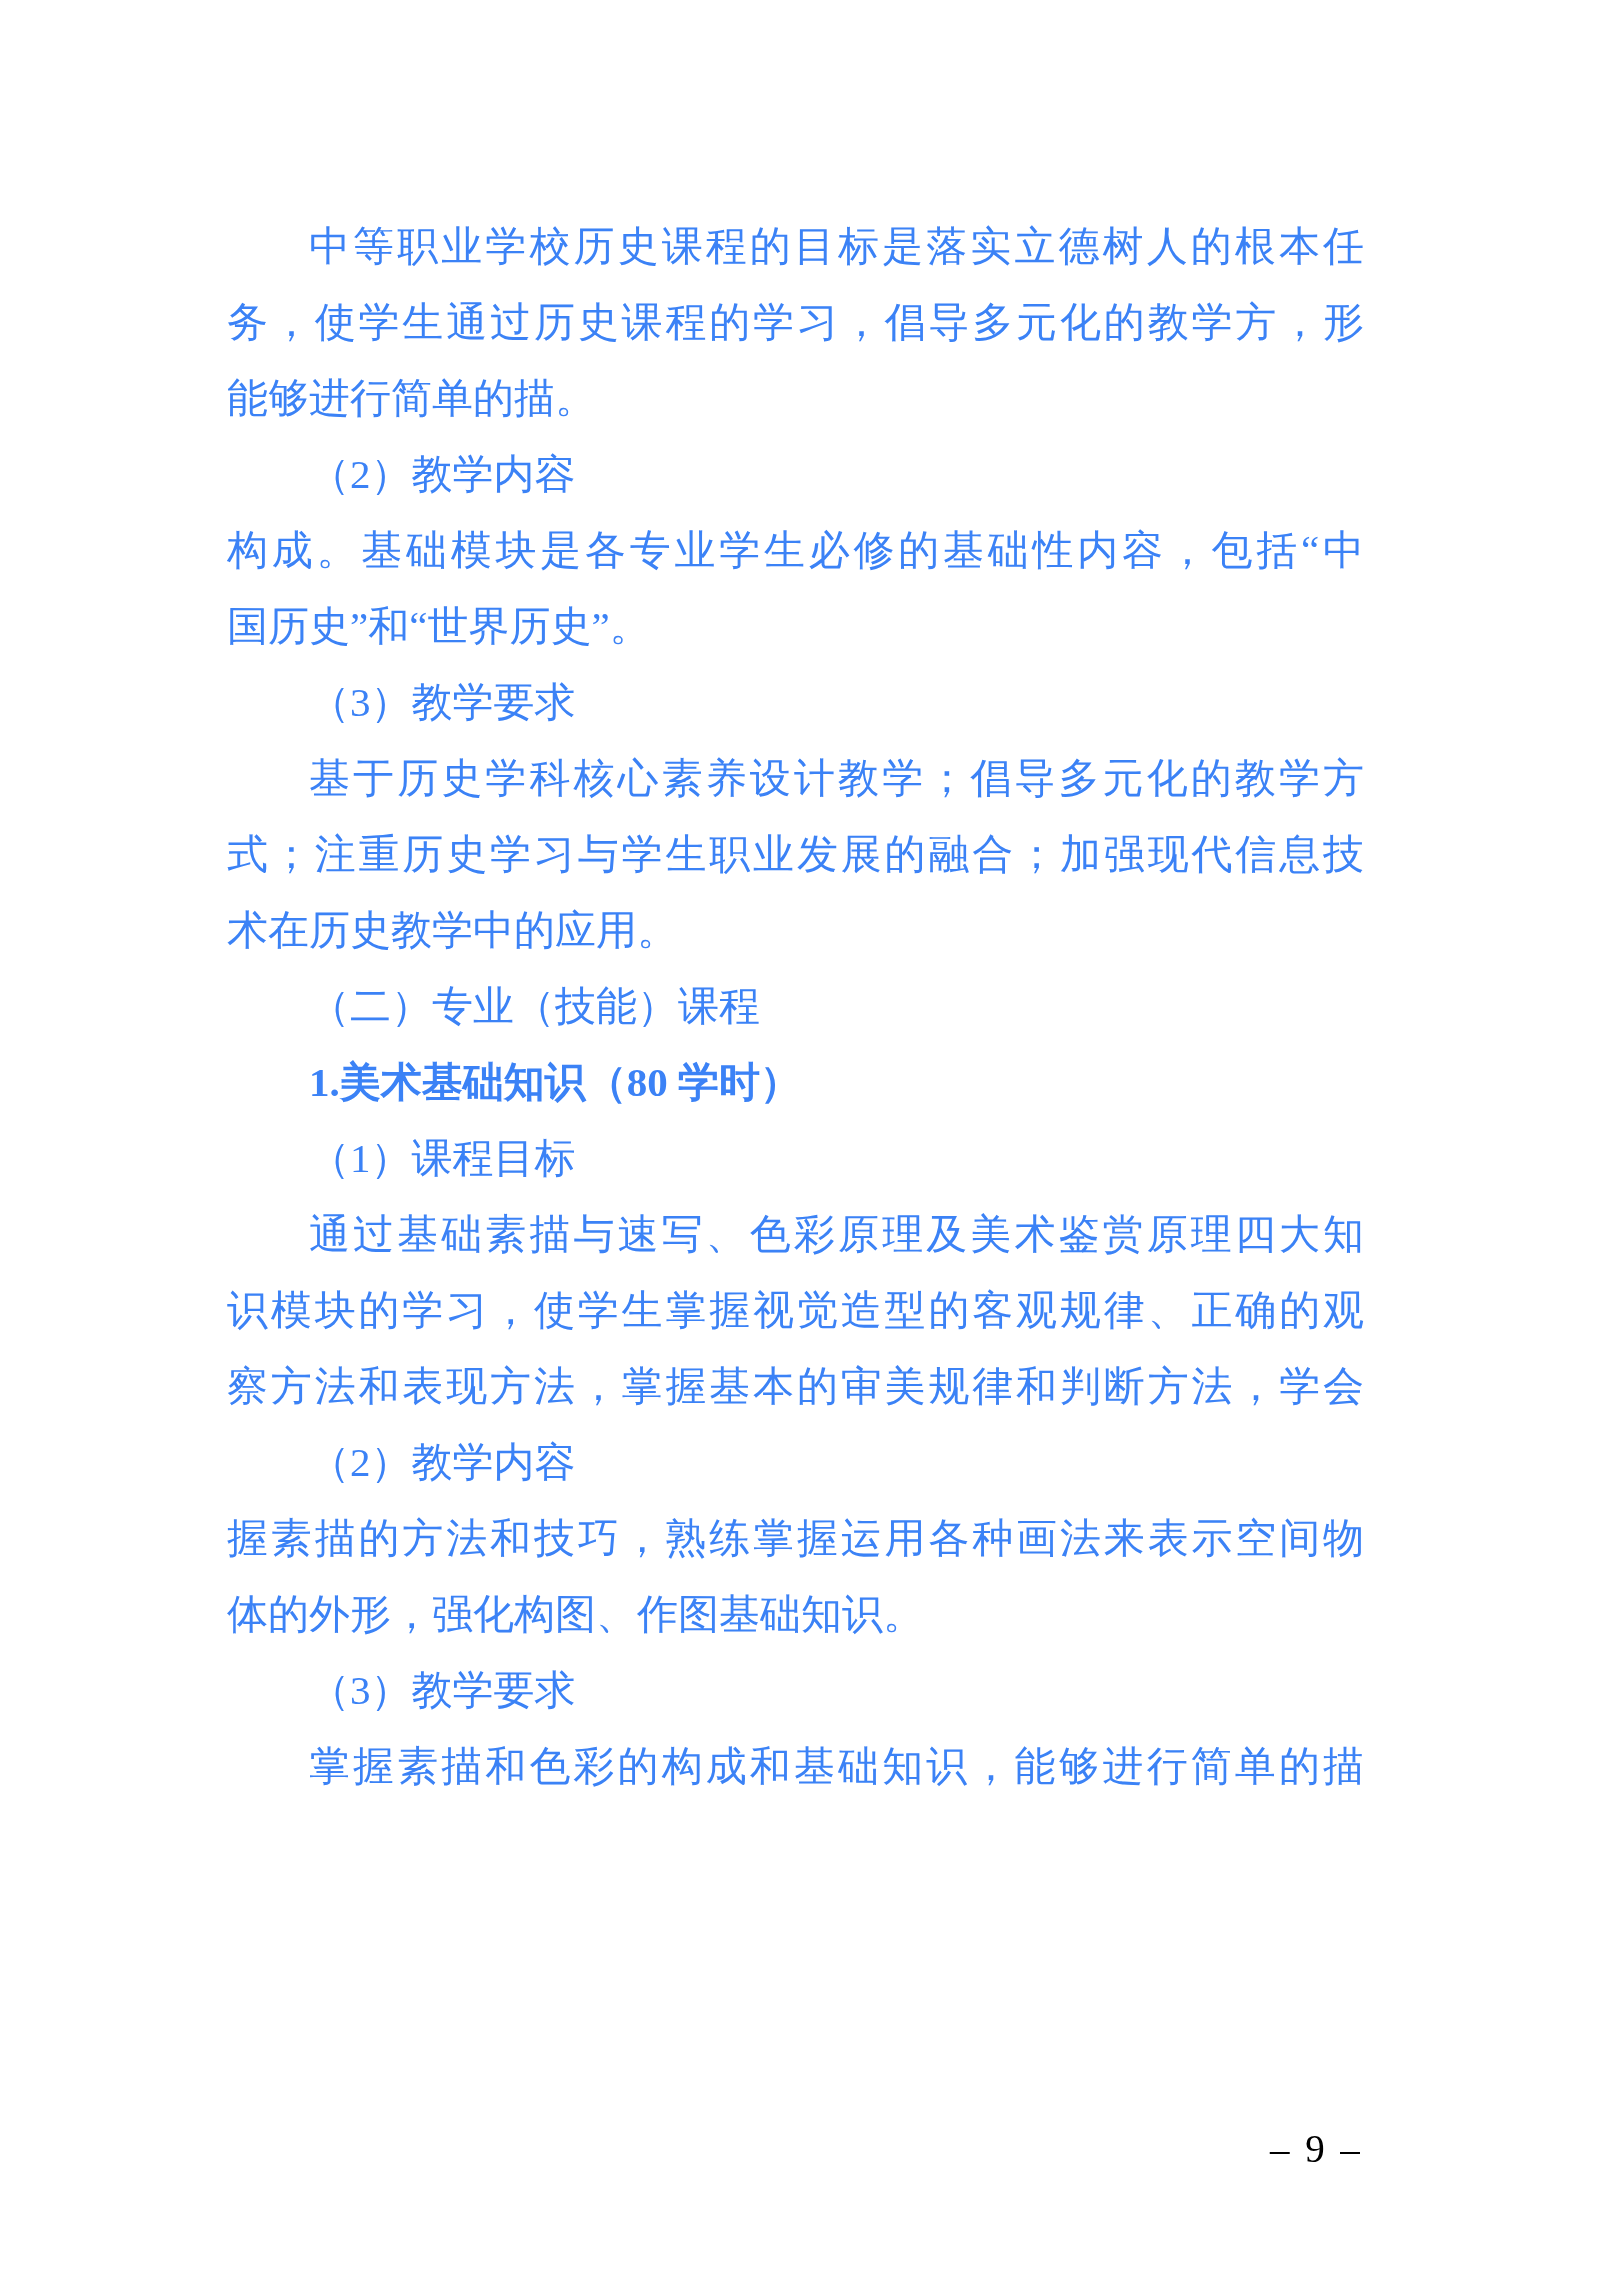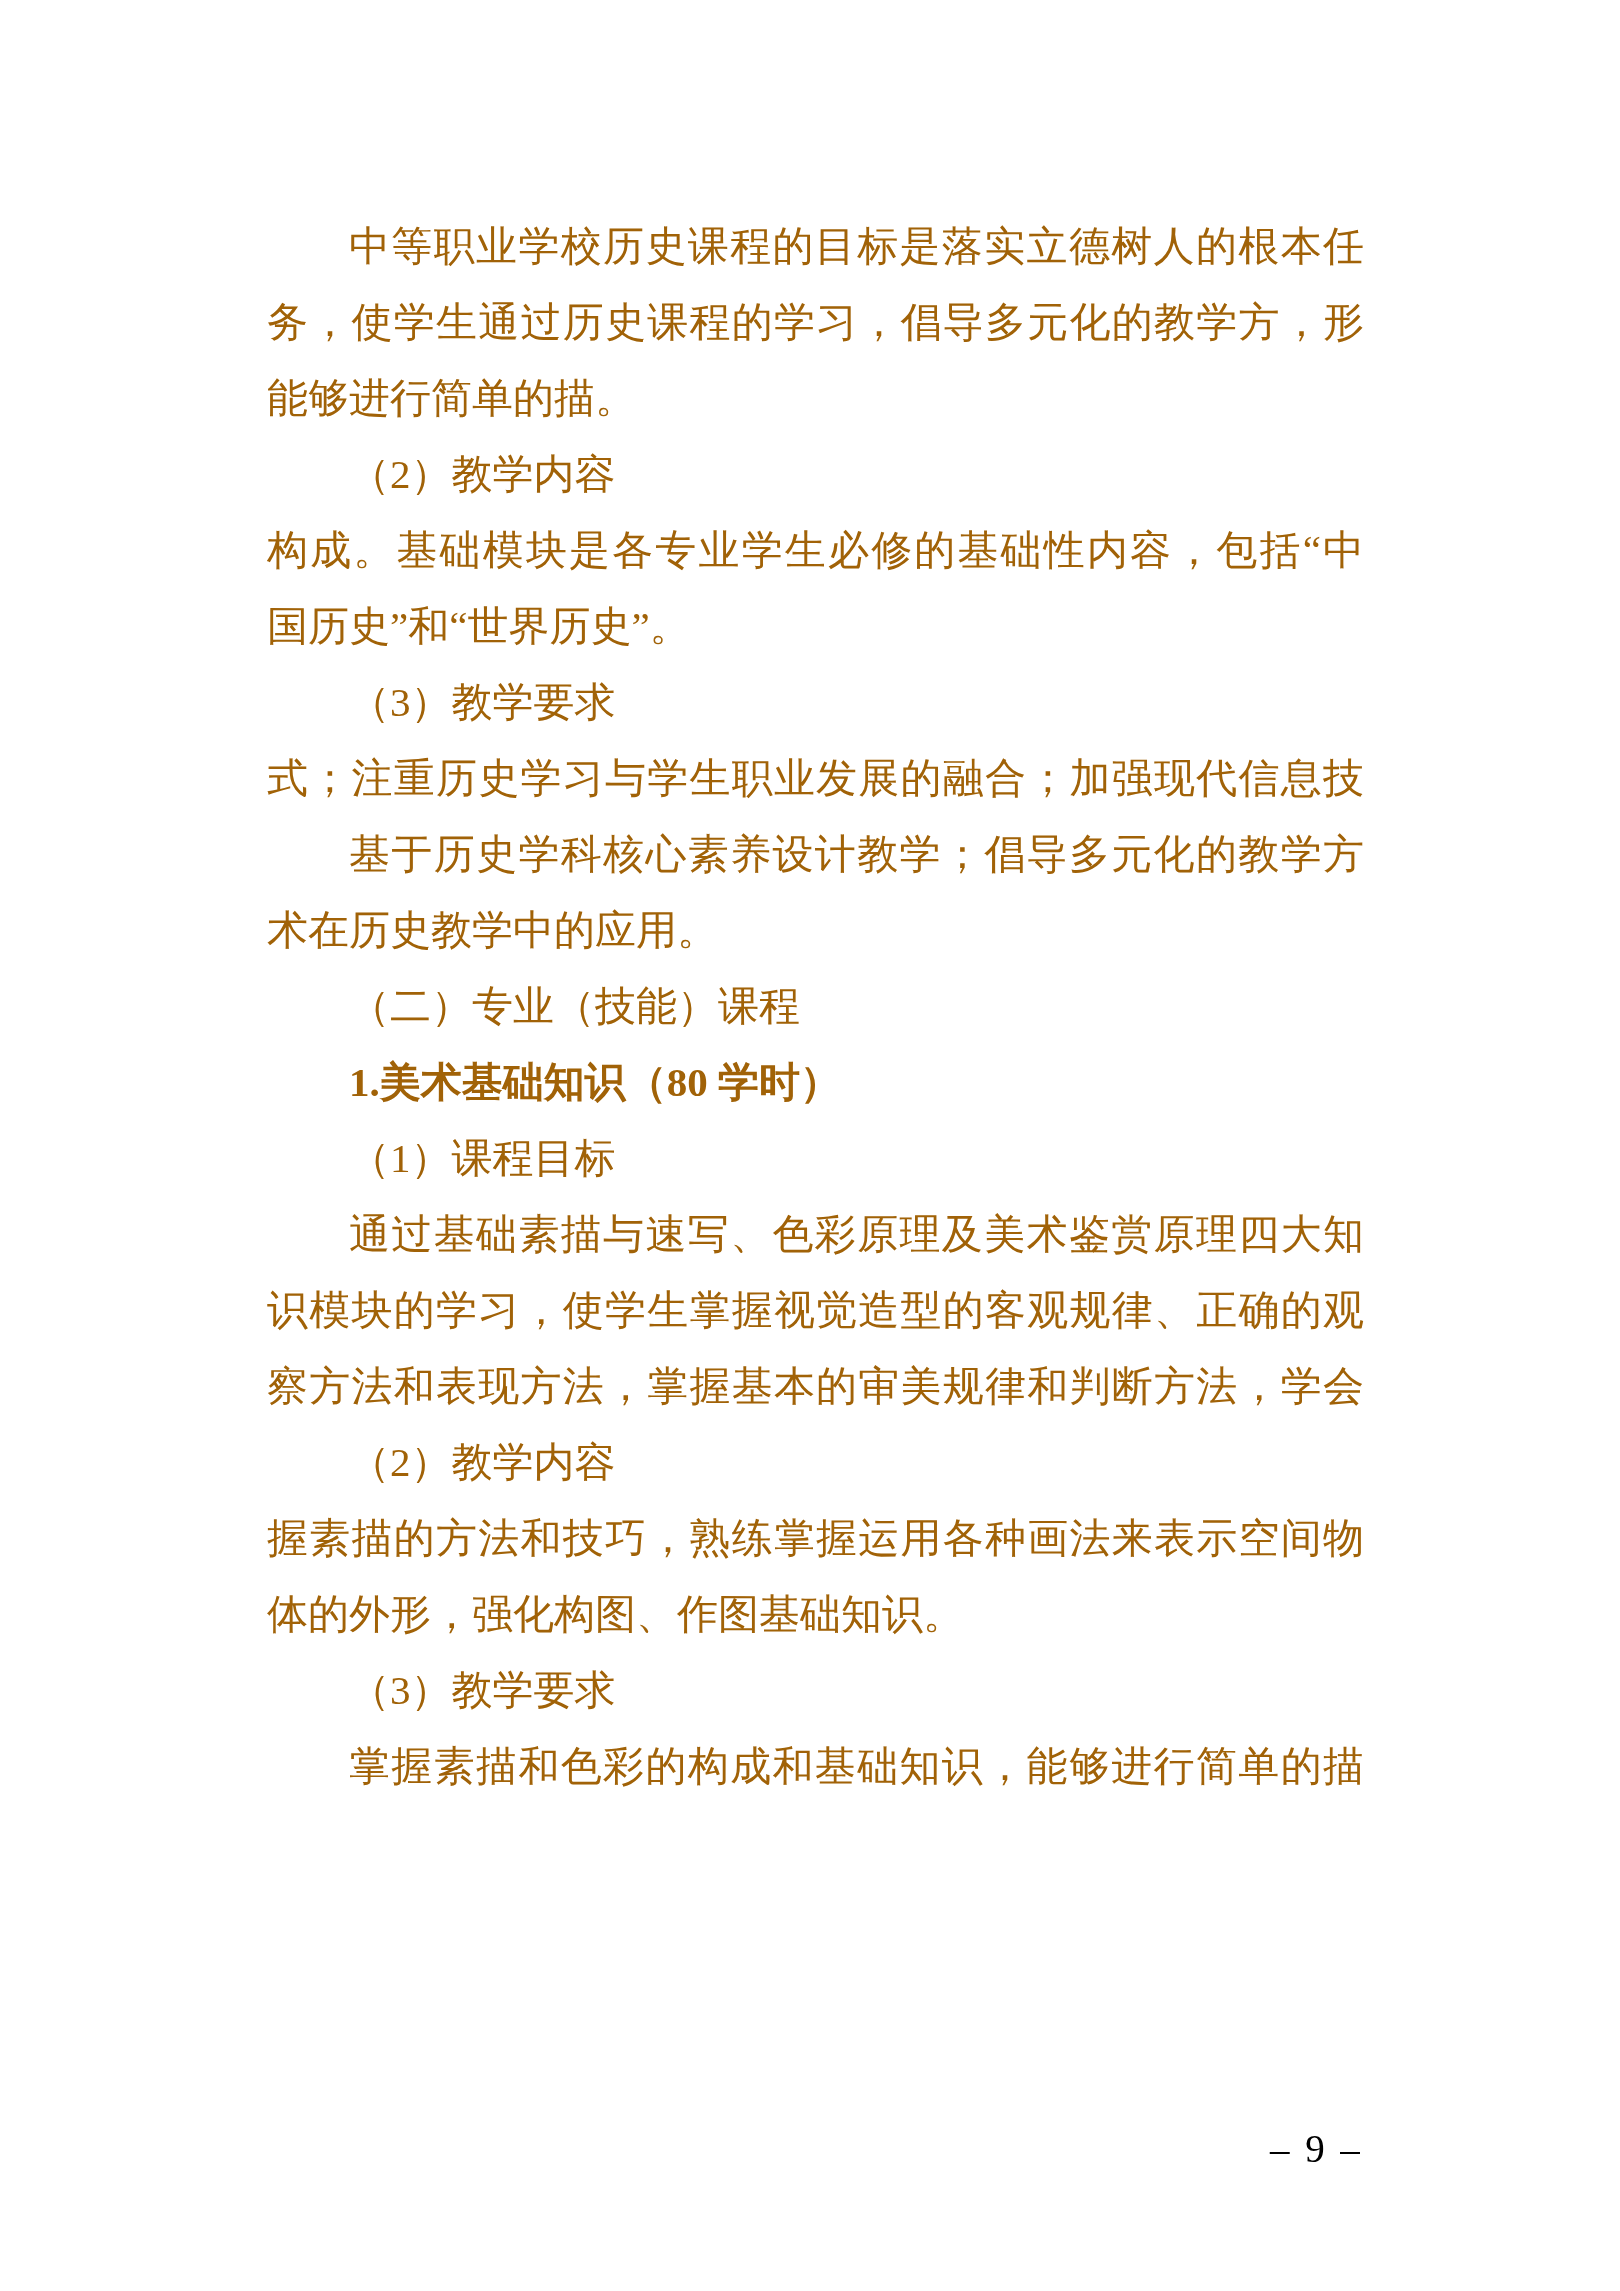"中等职业学校历史课程的目标是落实立德树人的根本任" .line { color: #a16207 -> #3b82f6; margin-left: 40px -> none }
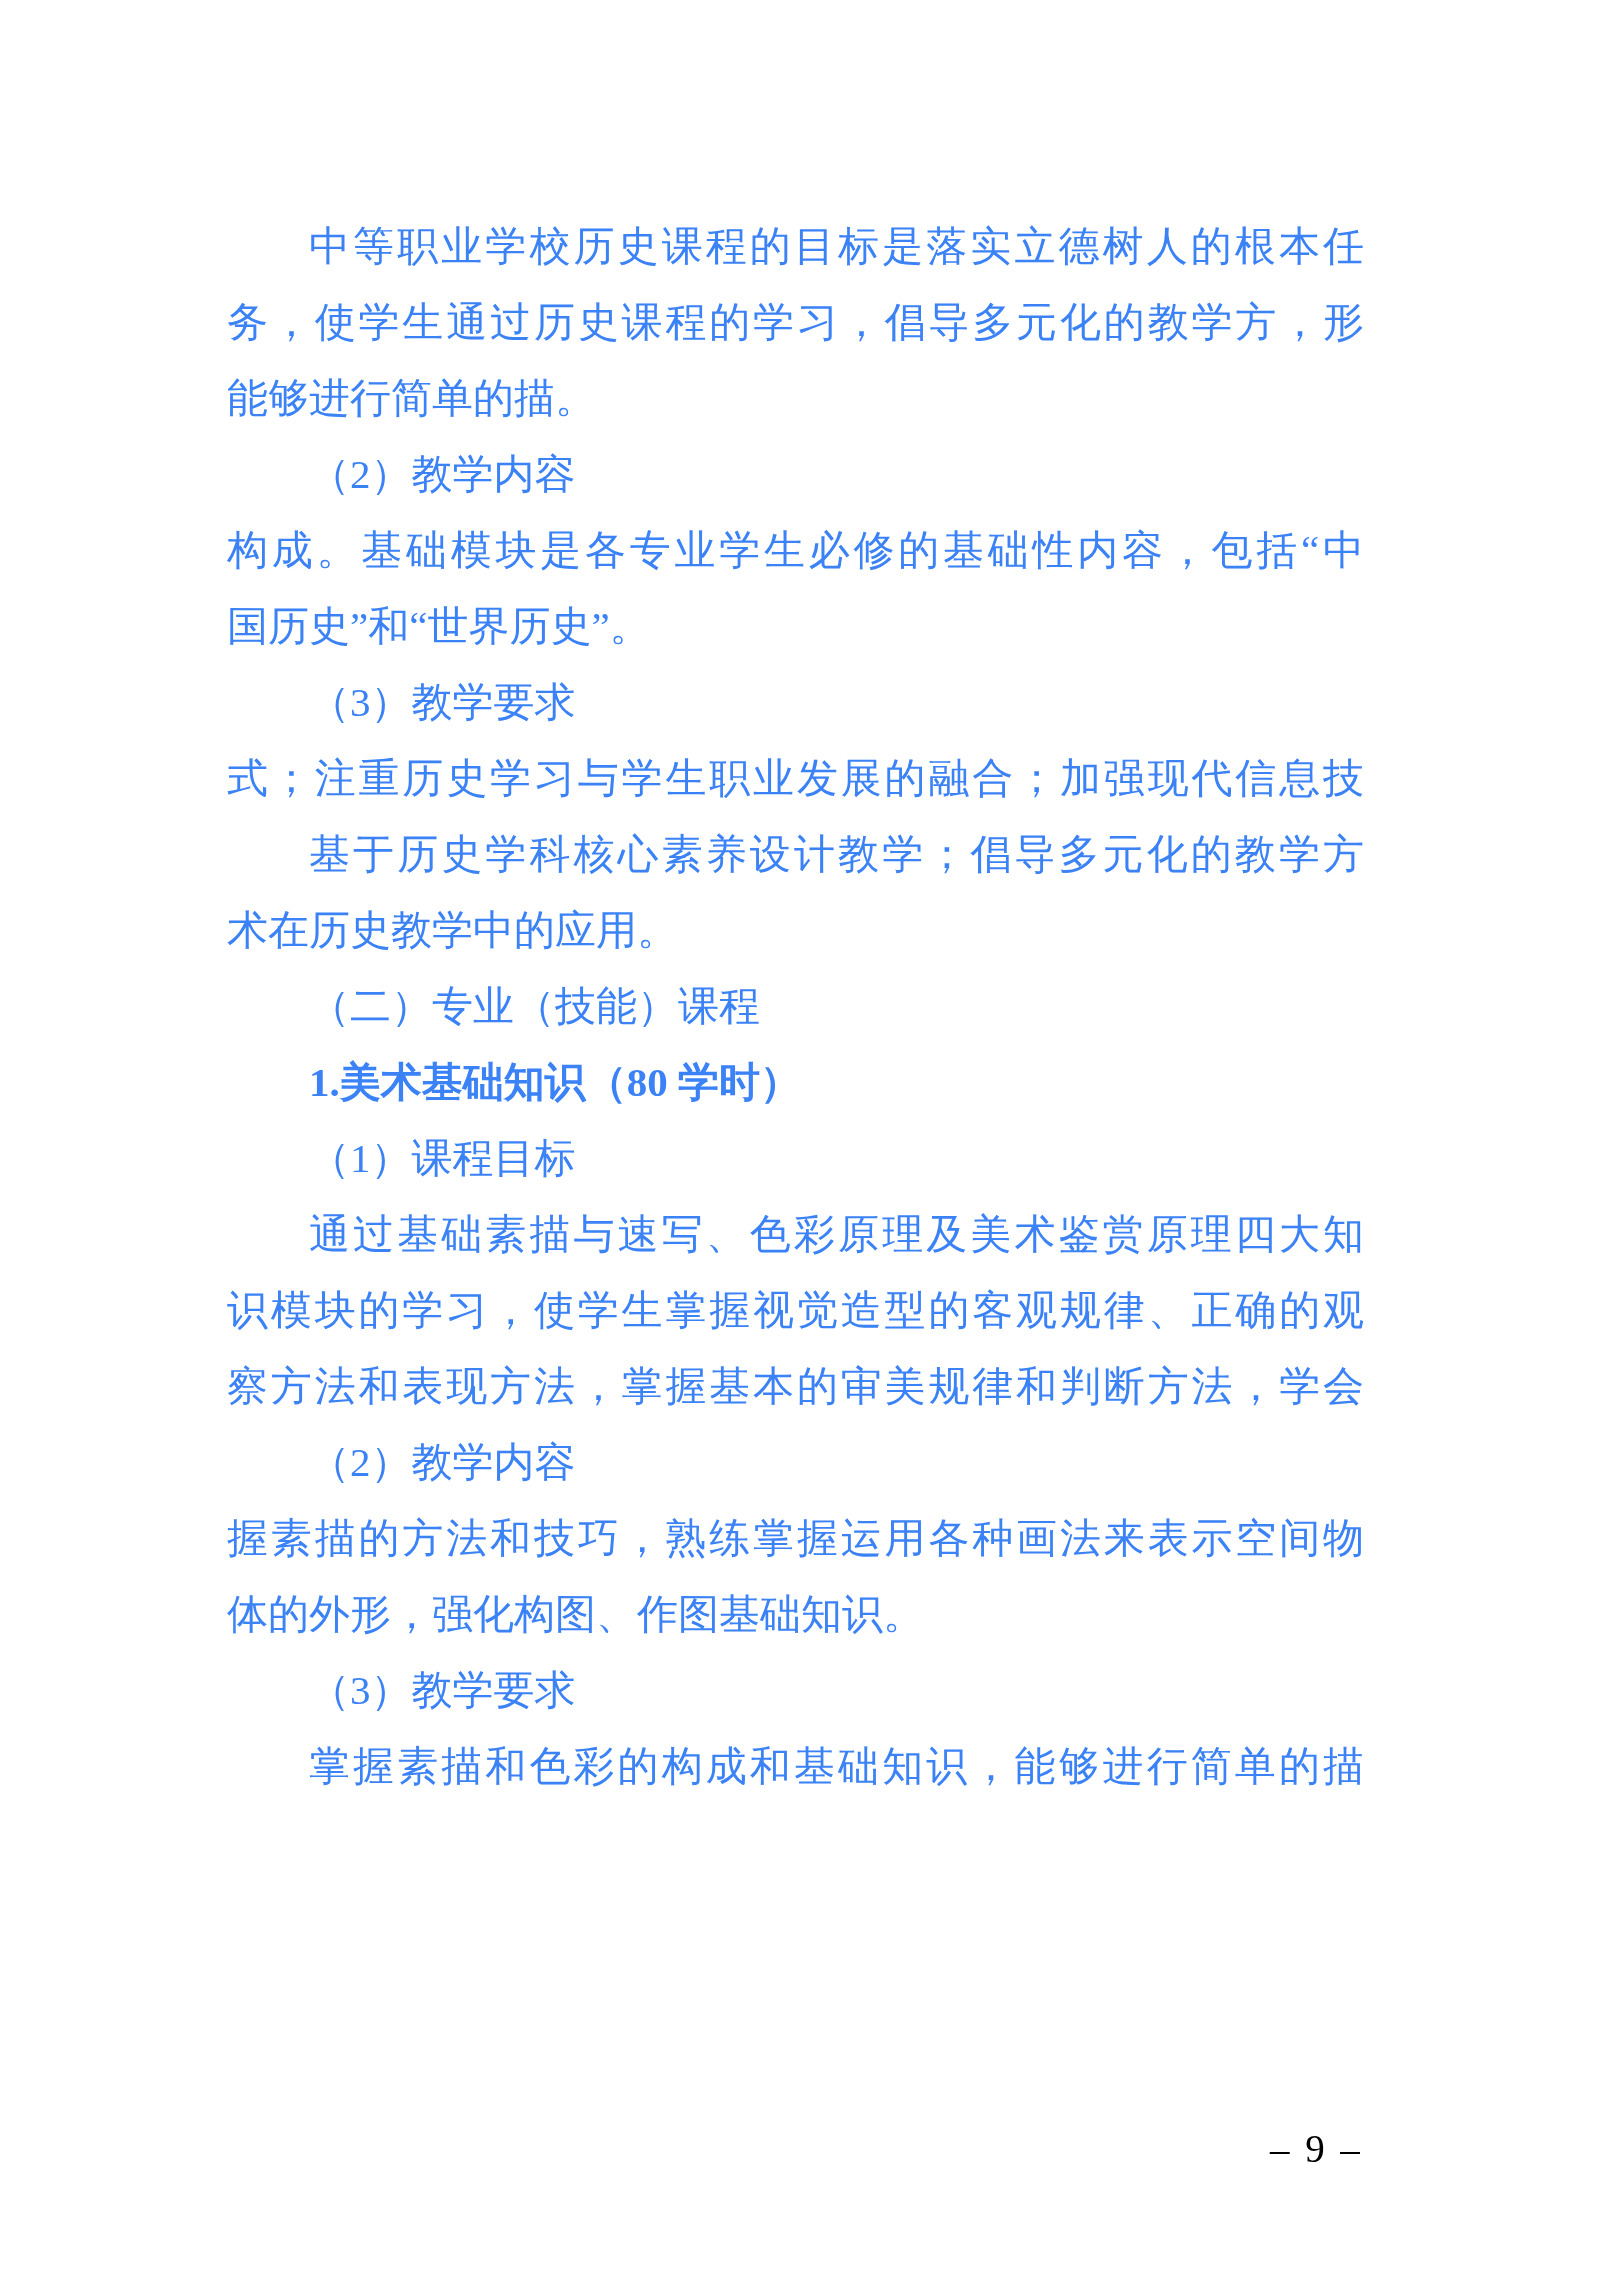"式；注重历史学习与学生职业发展的融合；加强现代信息技" div.line { order: before "基于历史学科核心素养设计教学；倡导多元化的教学方" -> after "基于历史学科核心素养设计教学；倡导多元化的教学方" }
